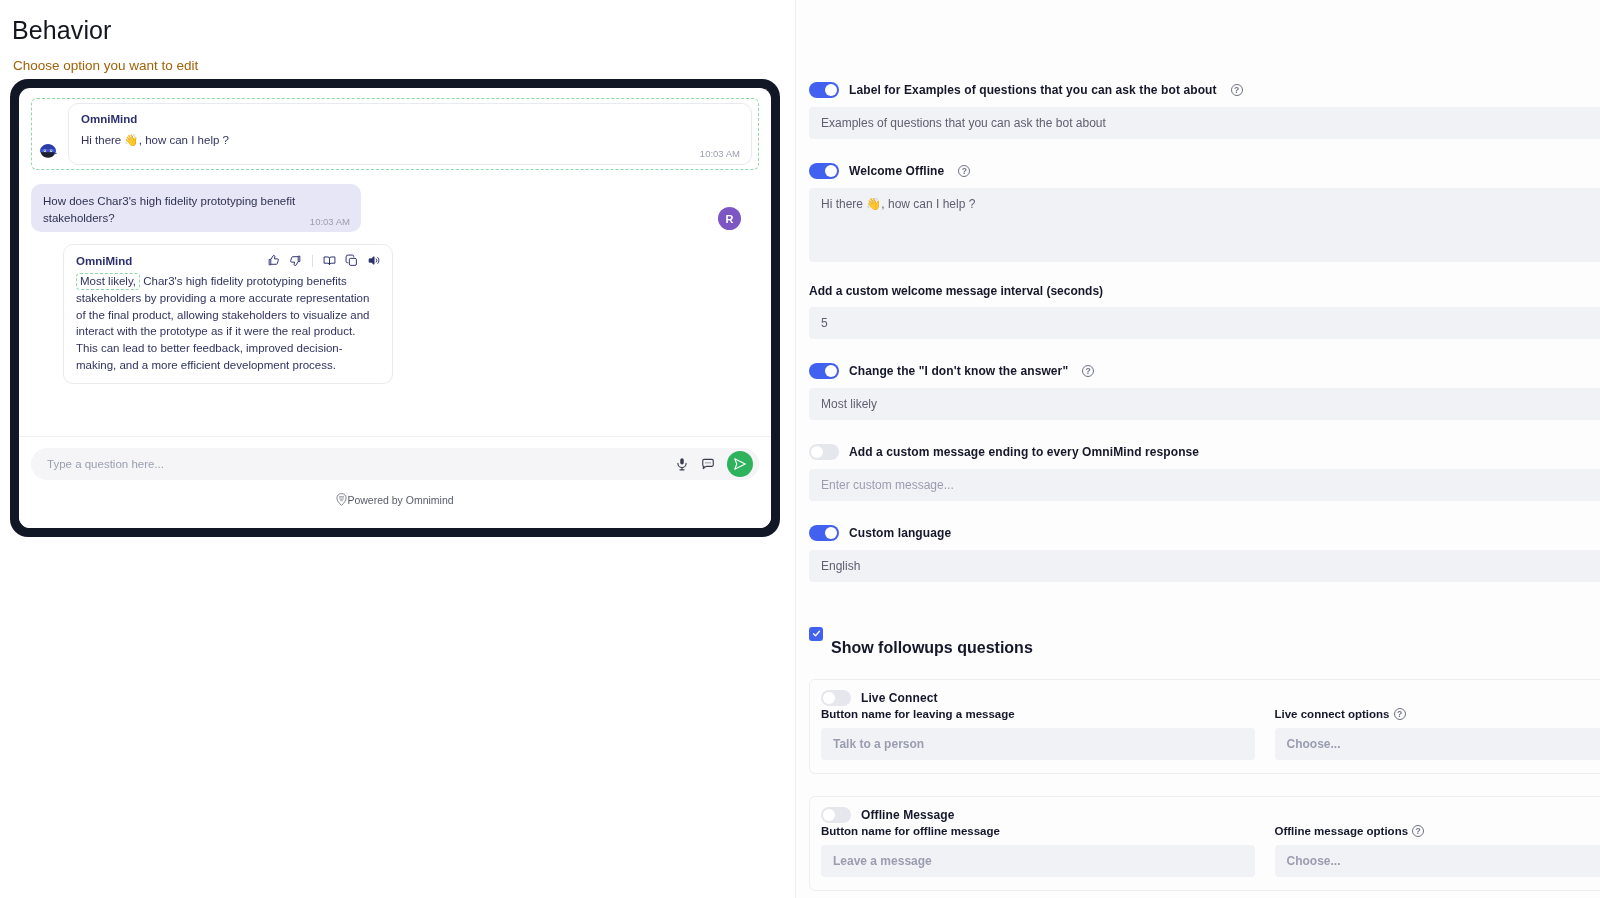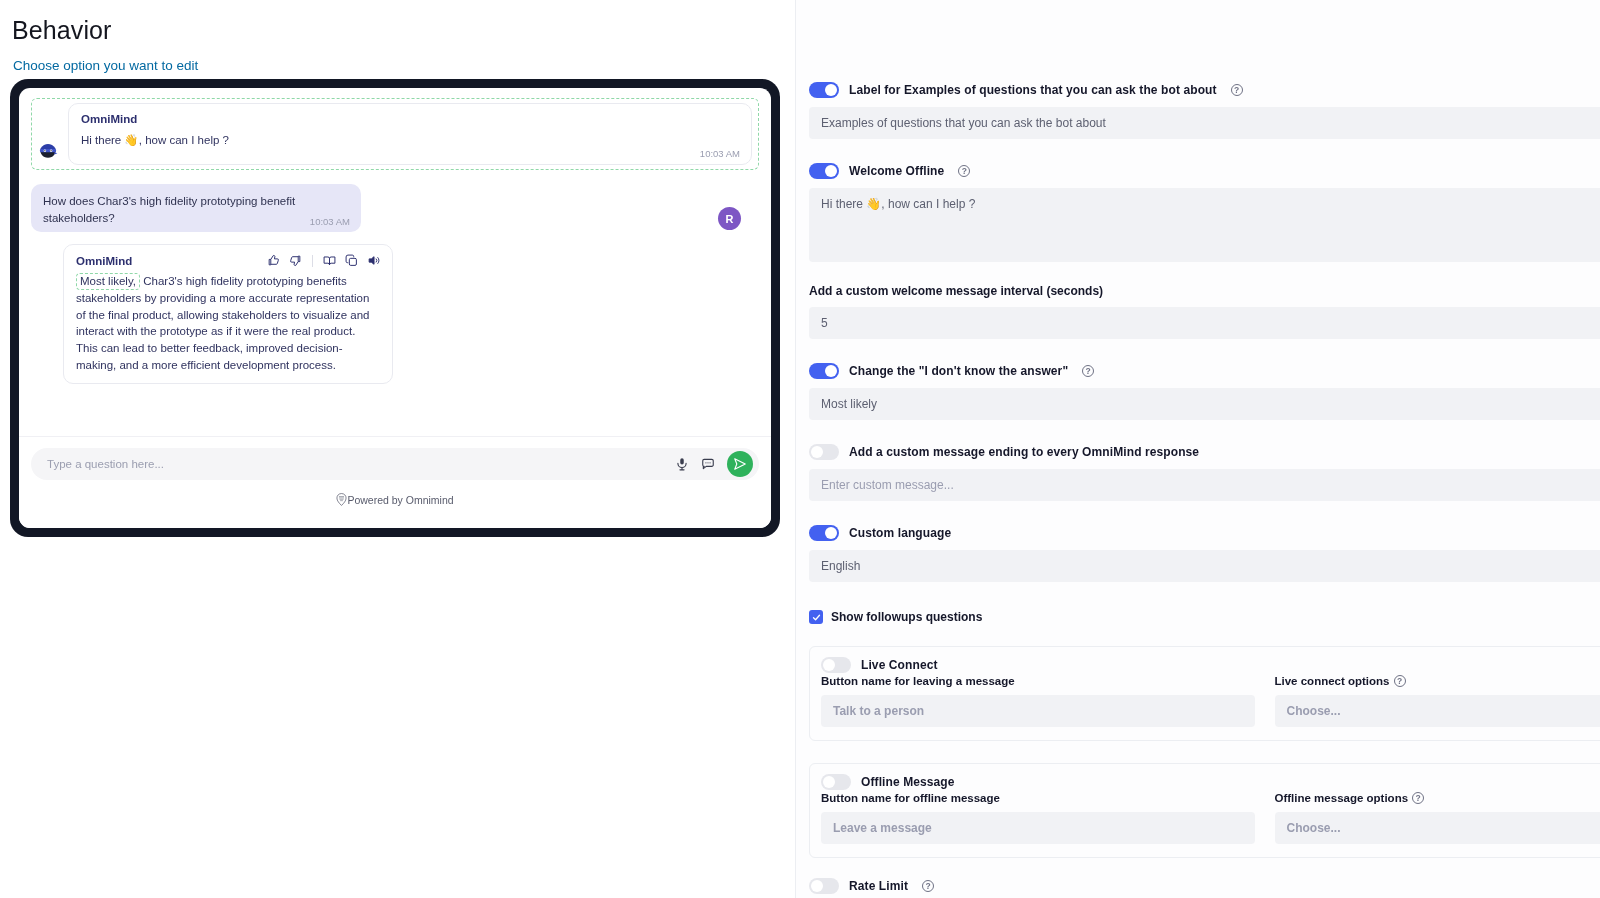"Choose option you want to" .hdr-sub { color: #0369a1 -> #a16207 }
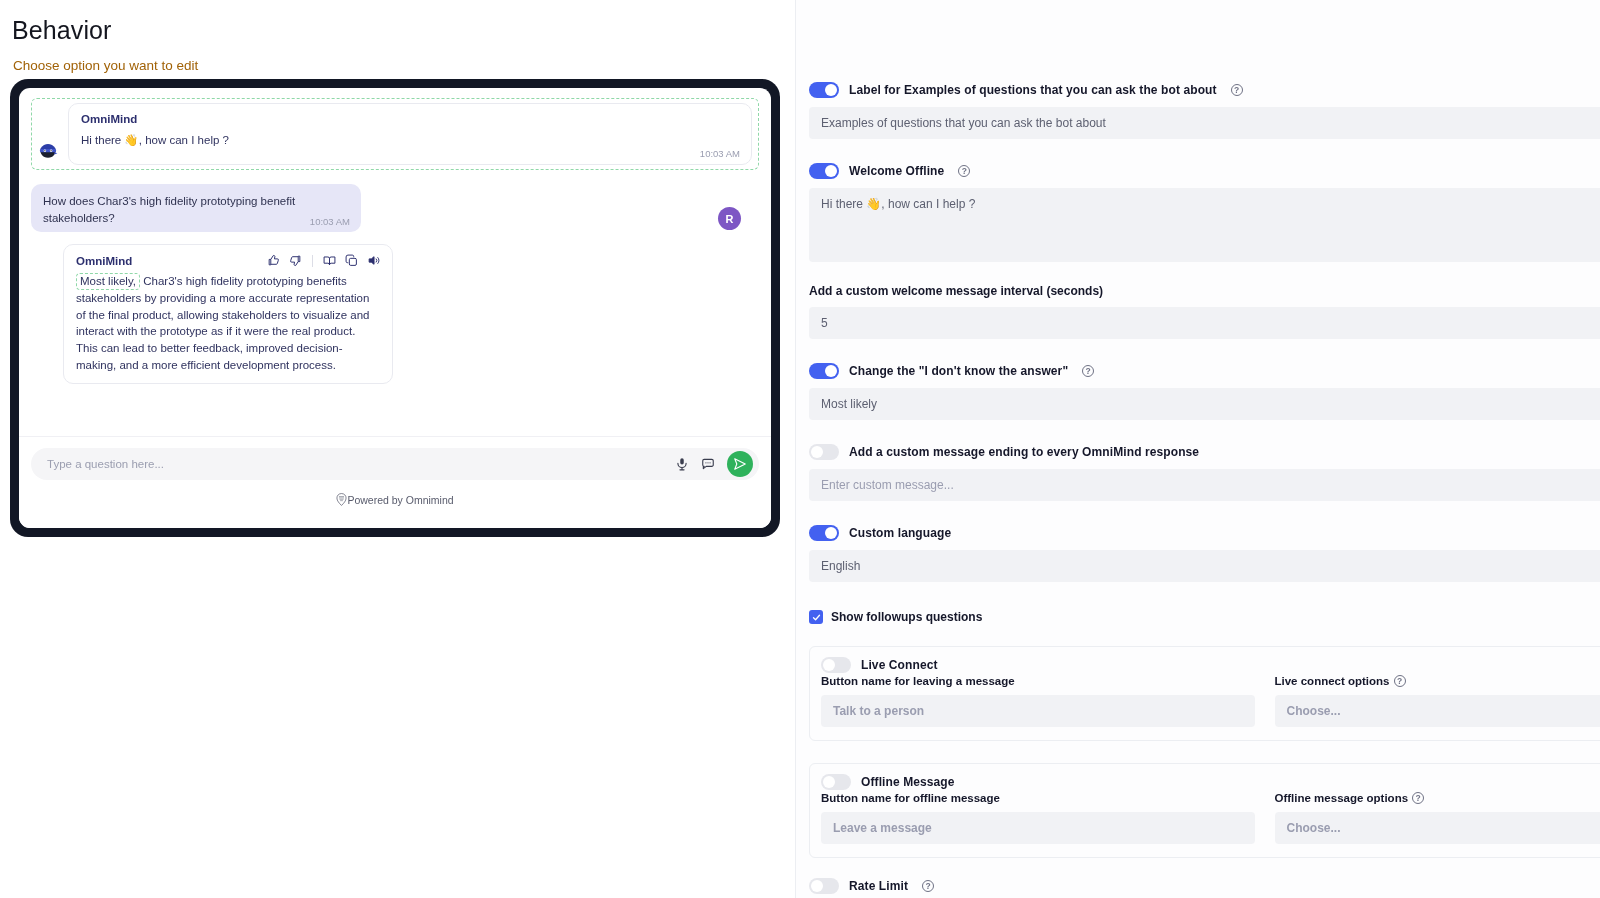"Show followups questions" .chk-label { font-size: 12px -> 16px; margin-top: none -> 29px }
